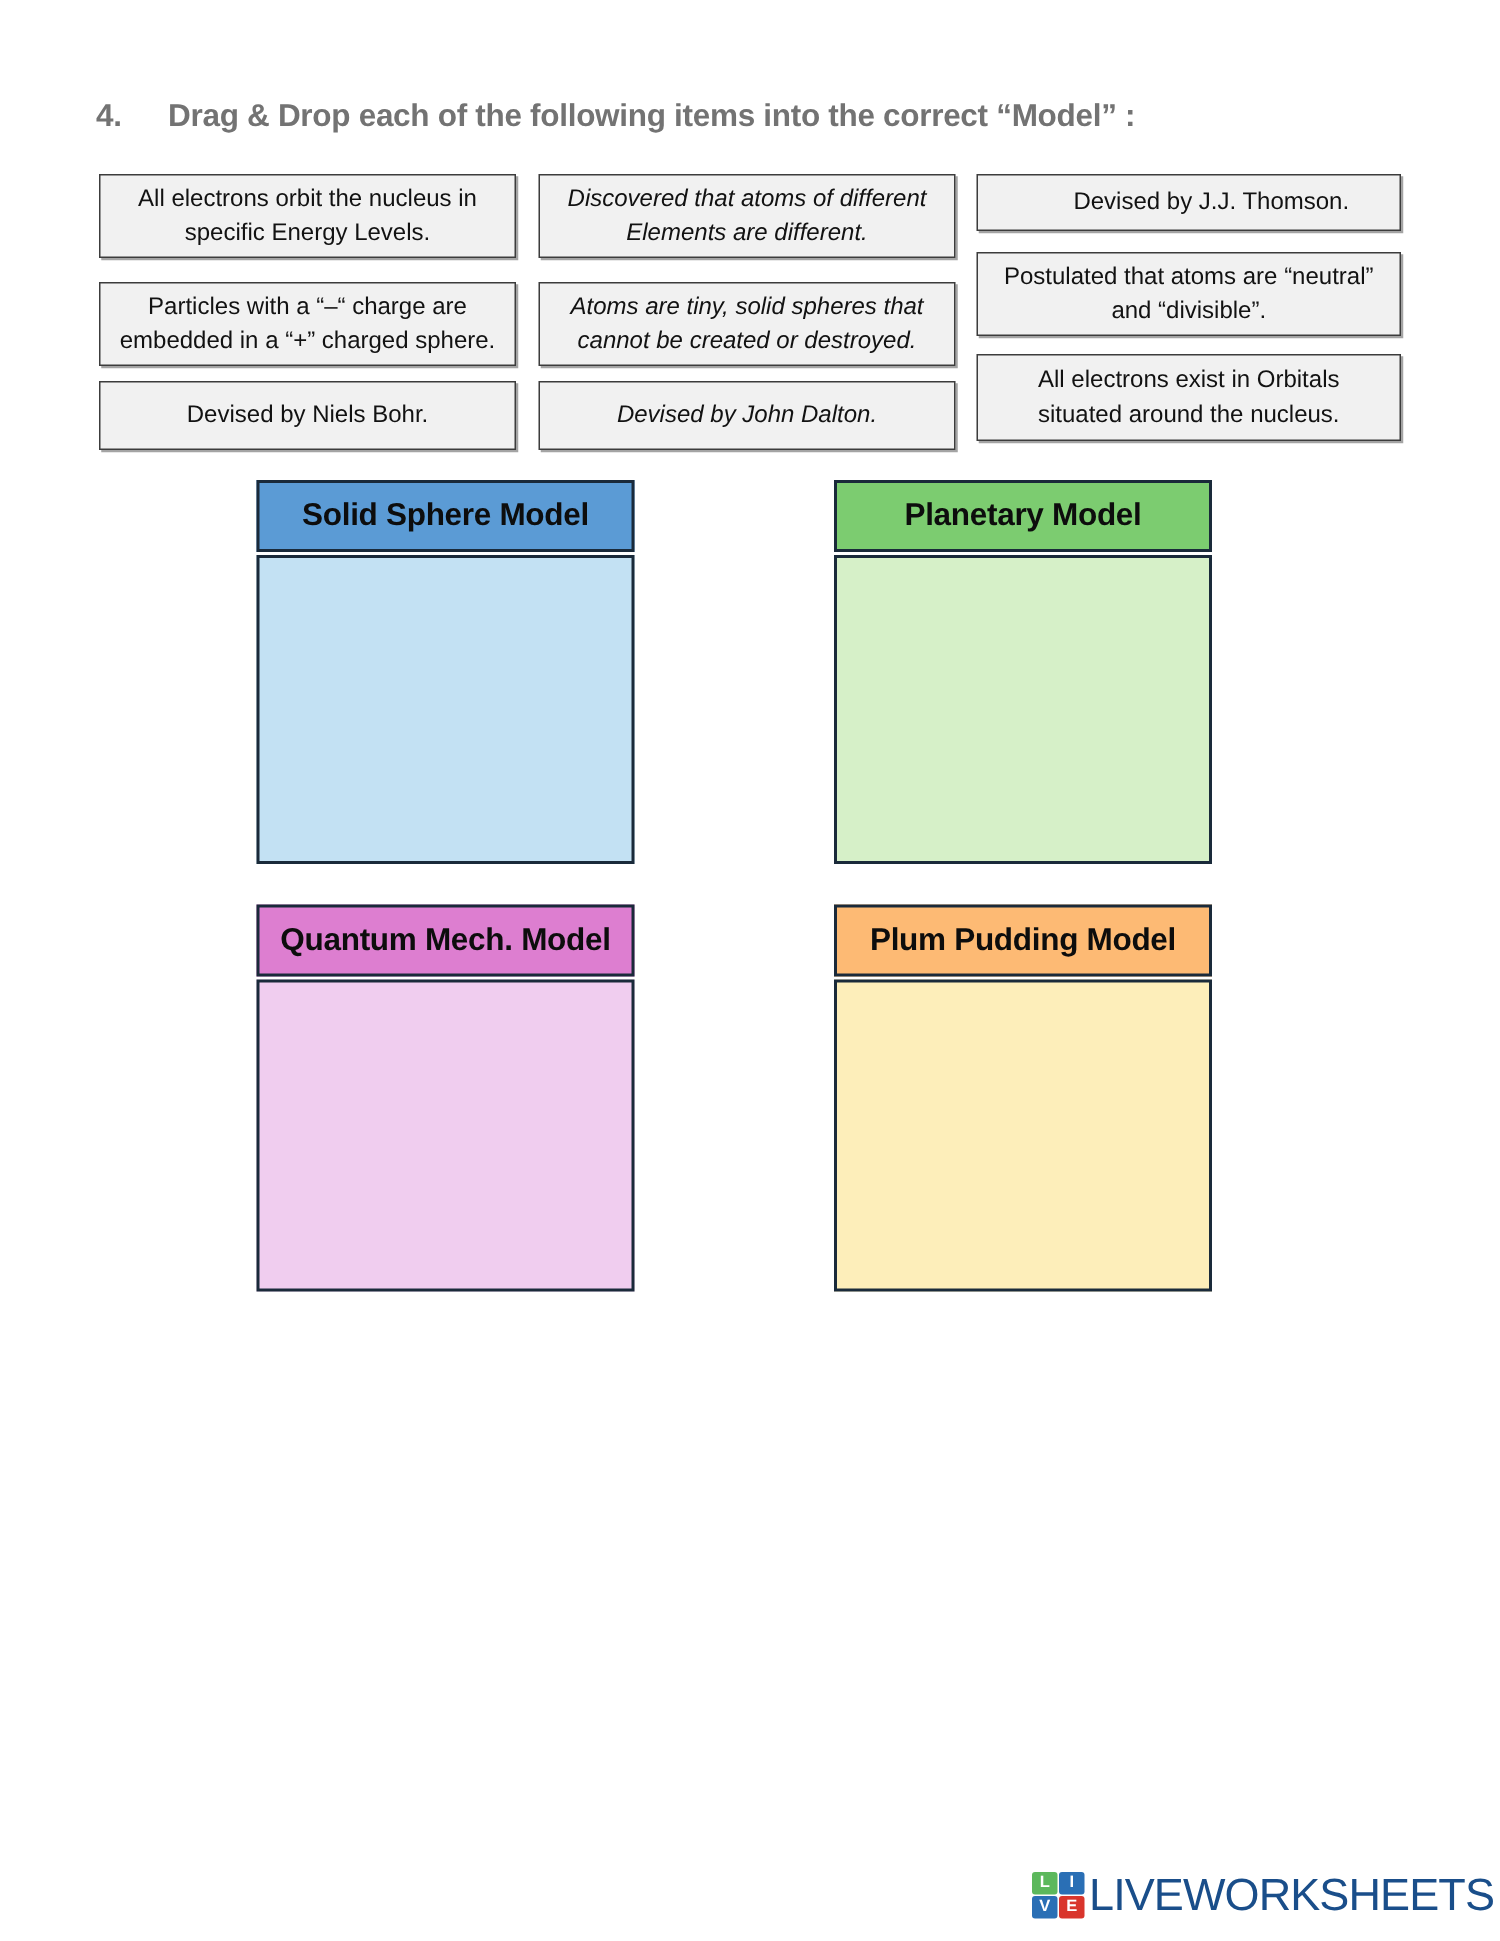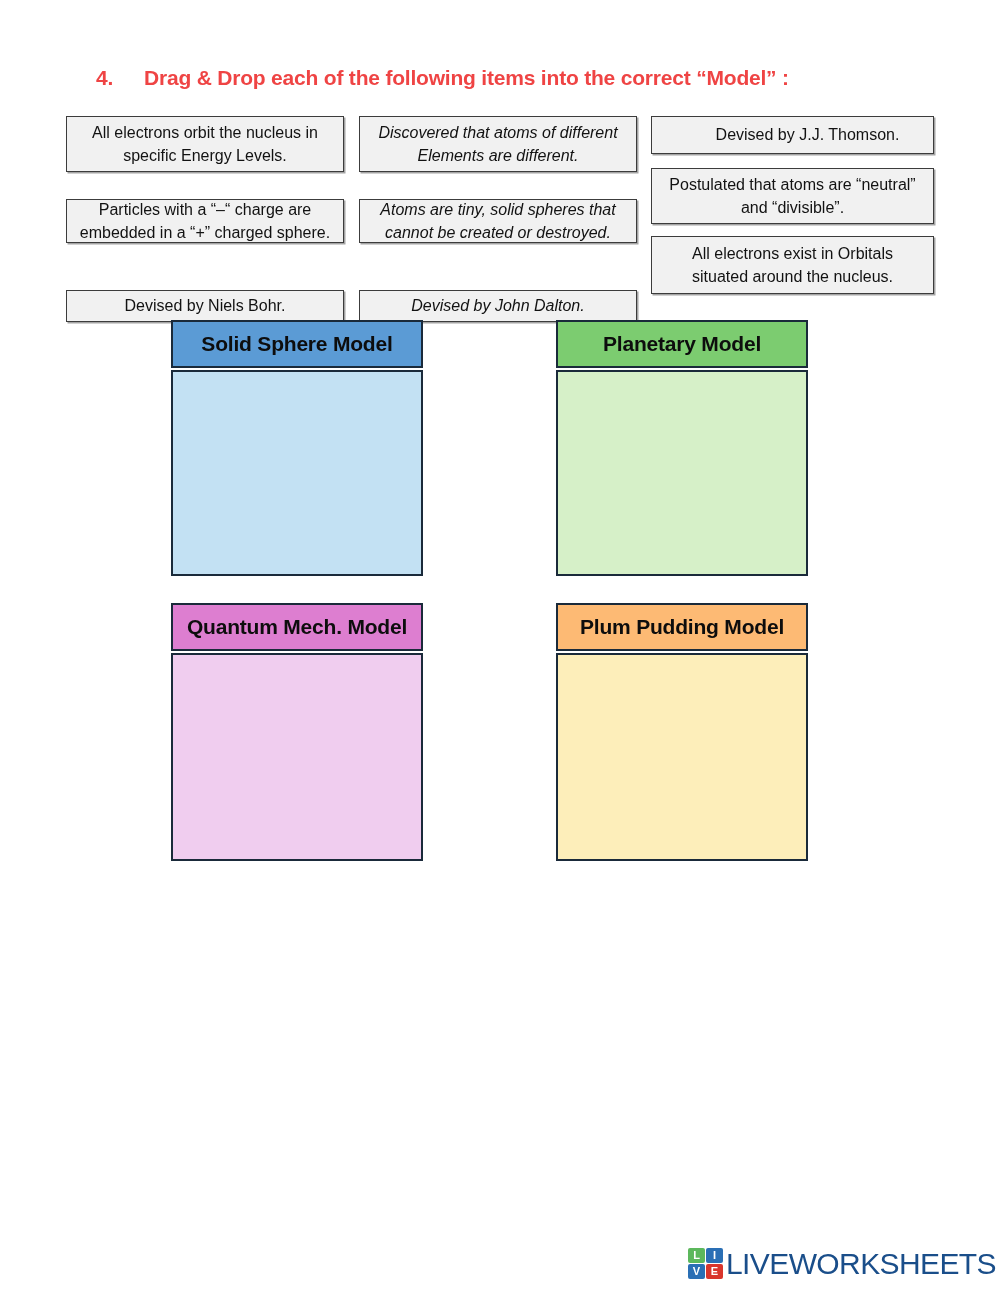"4. Drag & Drop each" #question-heading { color: #ef4444 -> #737373; left: 96px -> 64px }
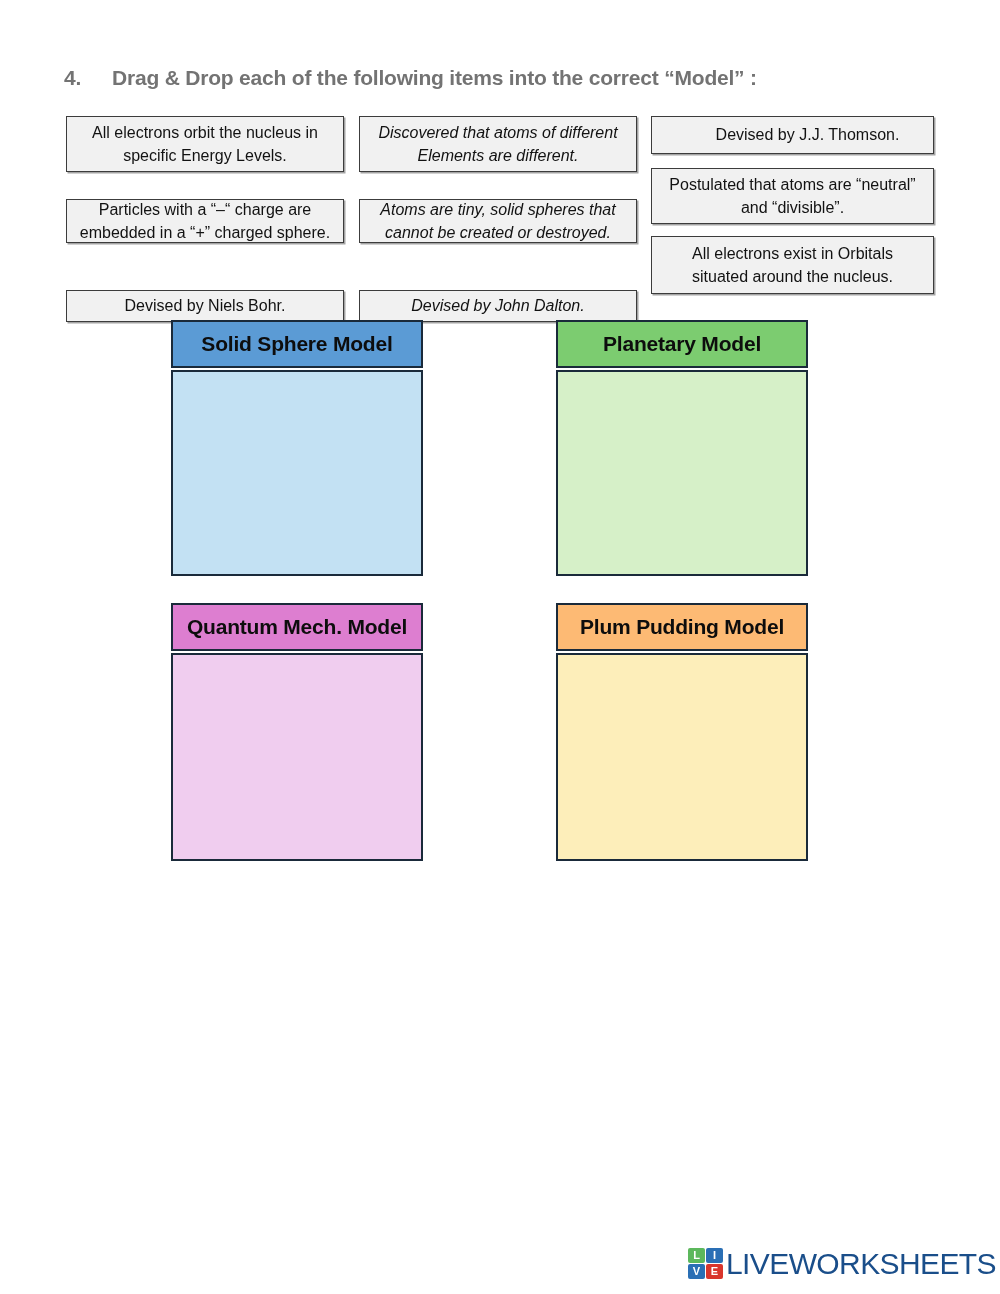"Particles with a “–“ charge" .di-r2 { height: 44px -> 56px; top: 83px -> 72px }
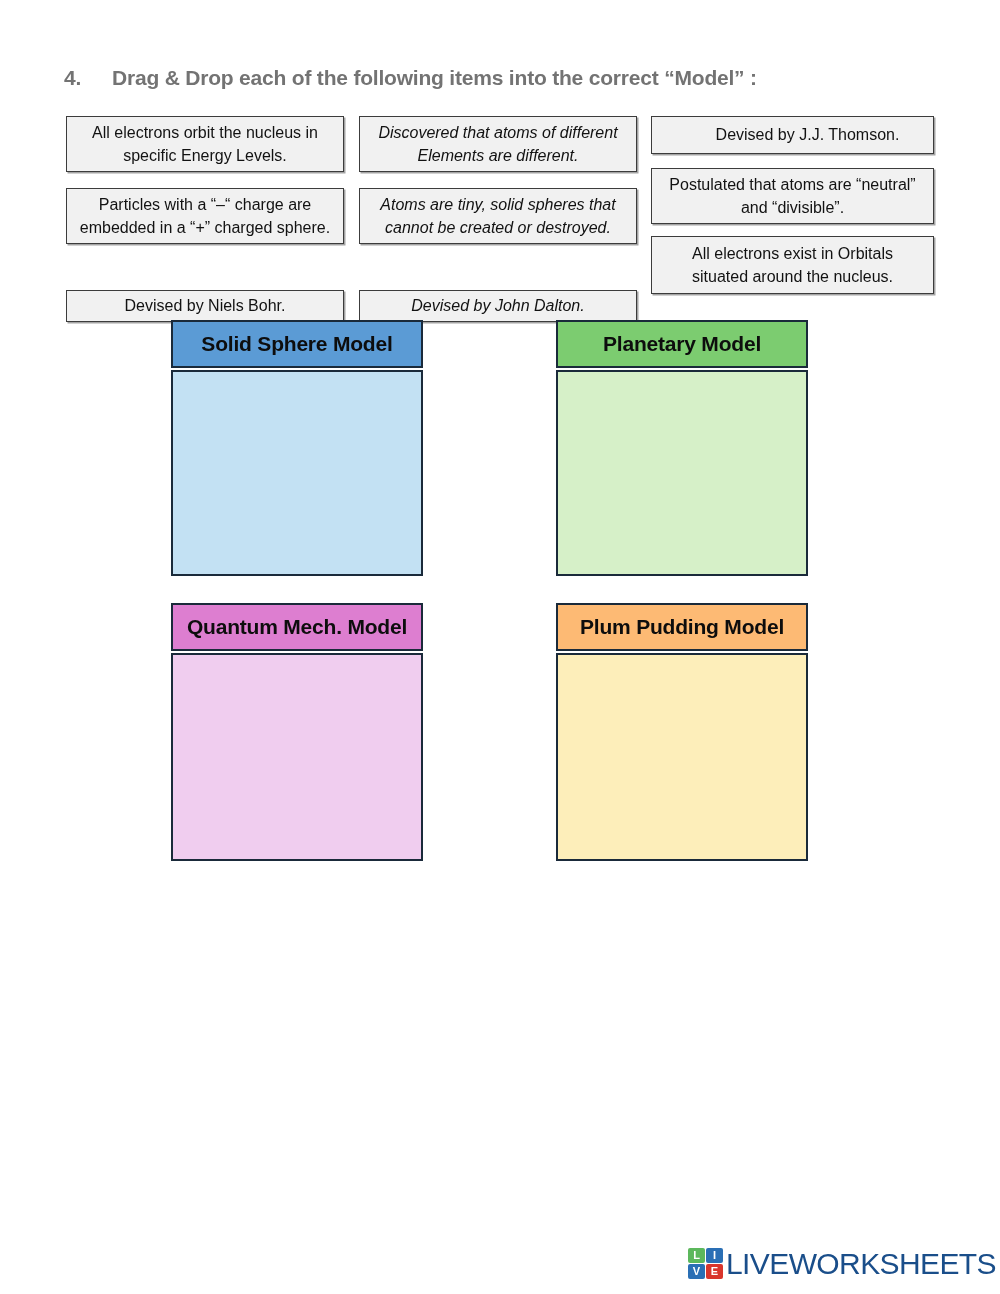"Devised by Niels Bohr." .di-c1.di-r3, .di-c2.di-r3 { height: 32px -> 46px; margin-top: 36px -> none }
